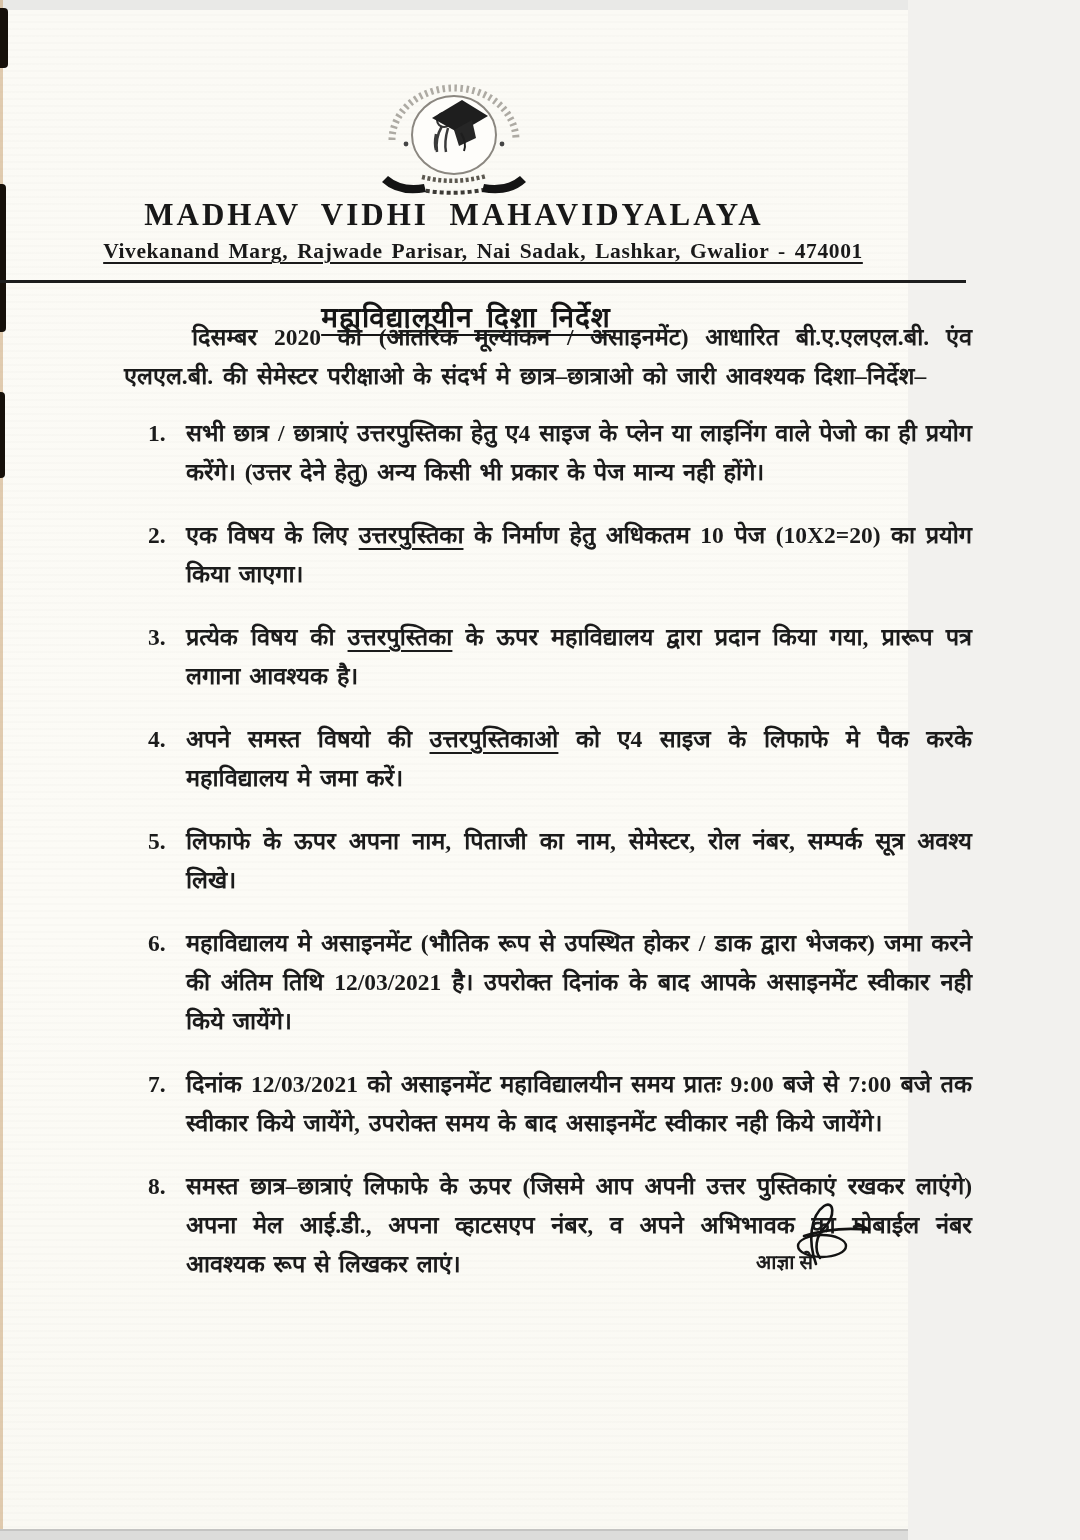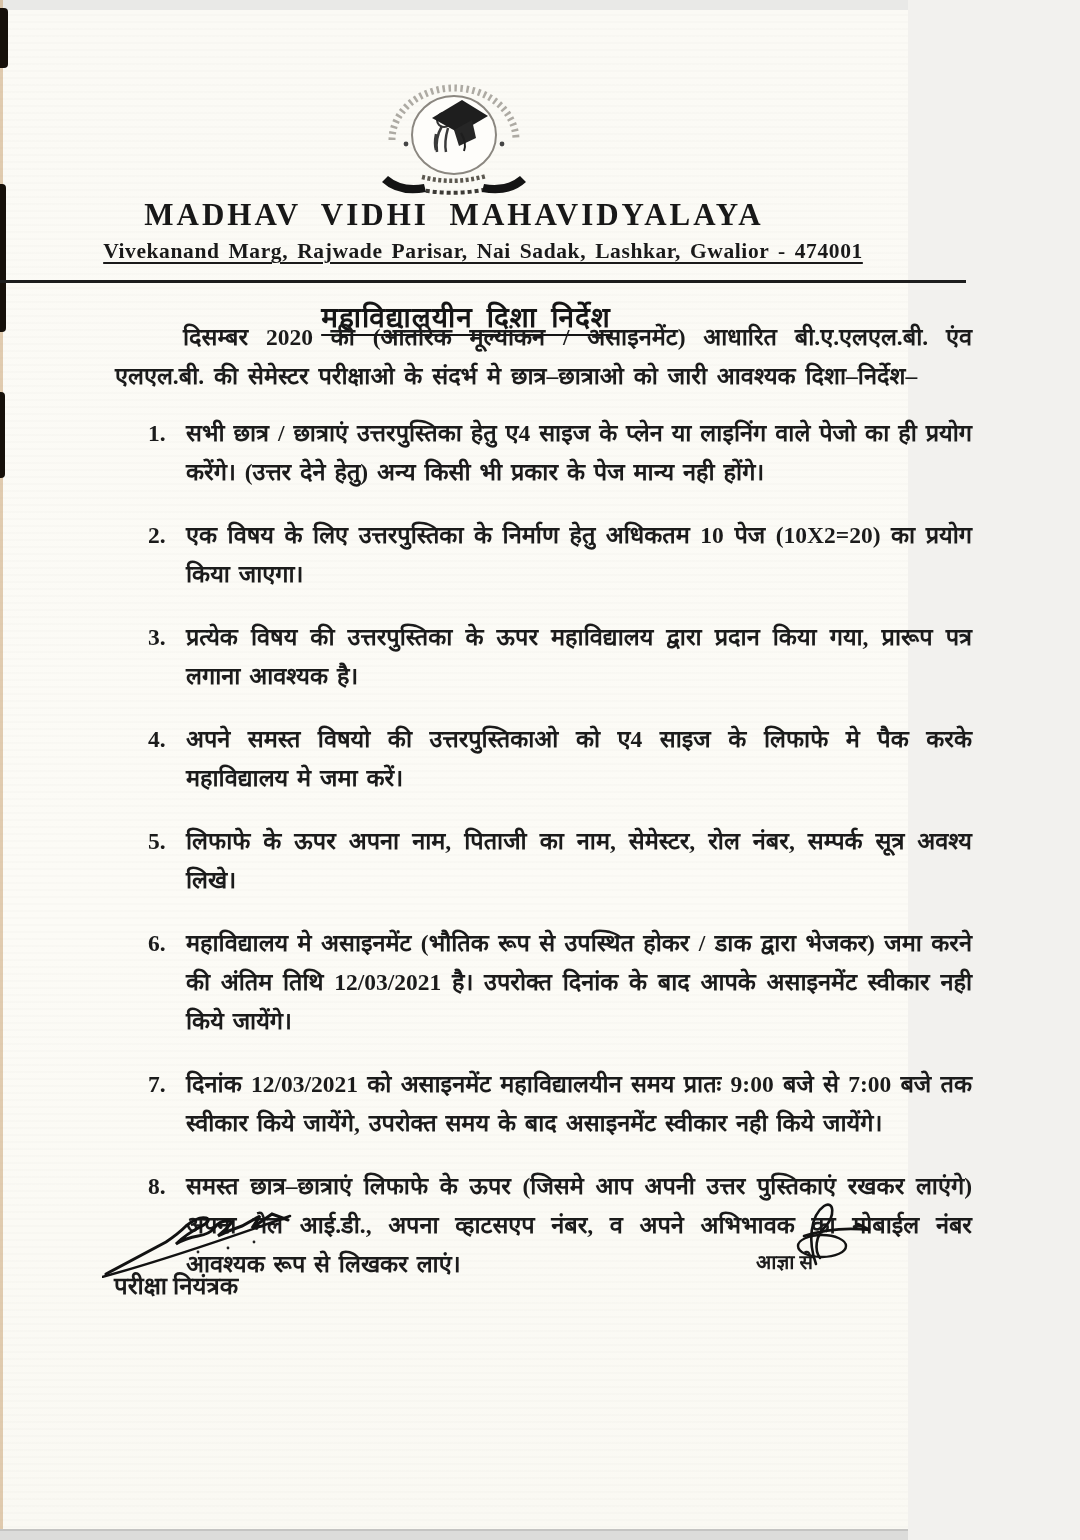"दिसम्बर 2020 की (आंतरिक मूल्यांकन" .intro { margin: 0 0 12px 3px -> 0 0 12px 12px }
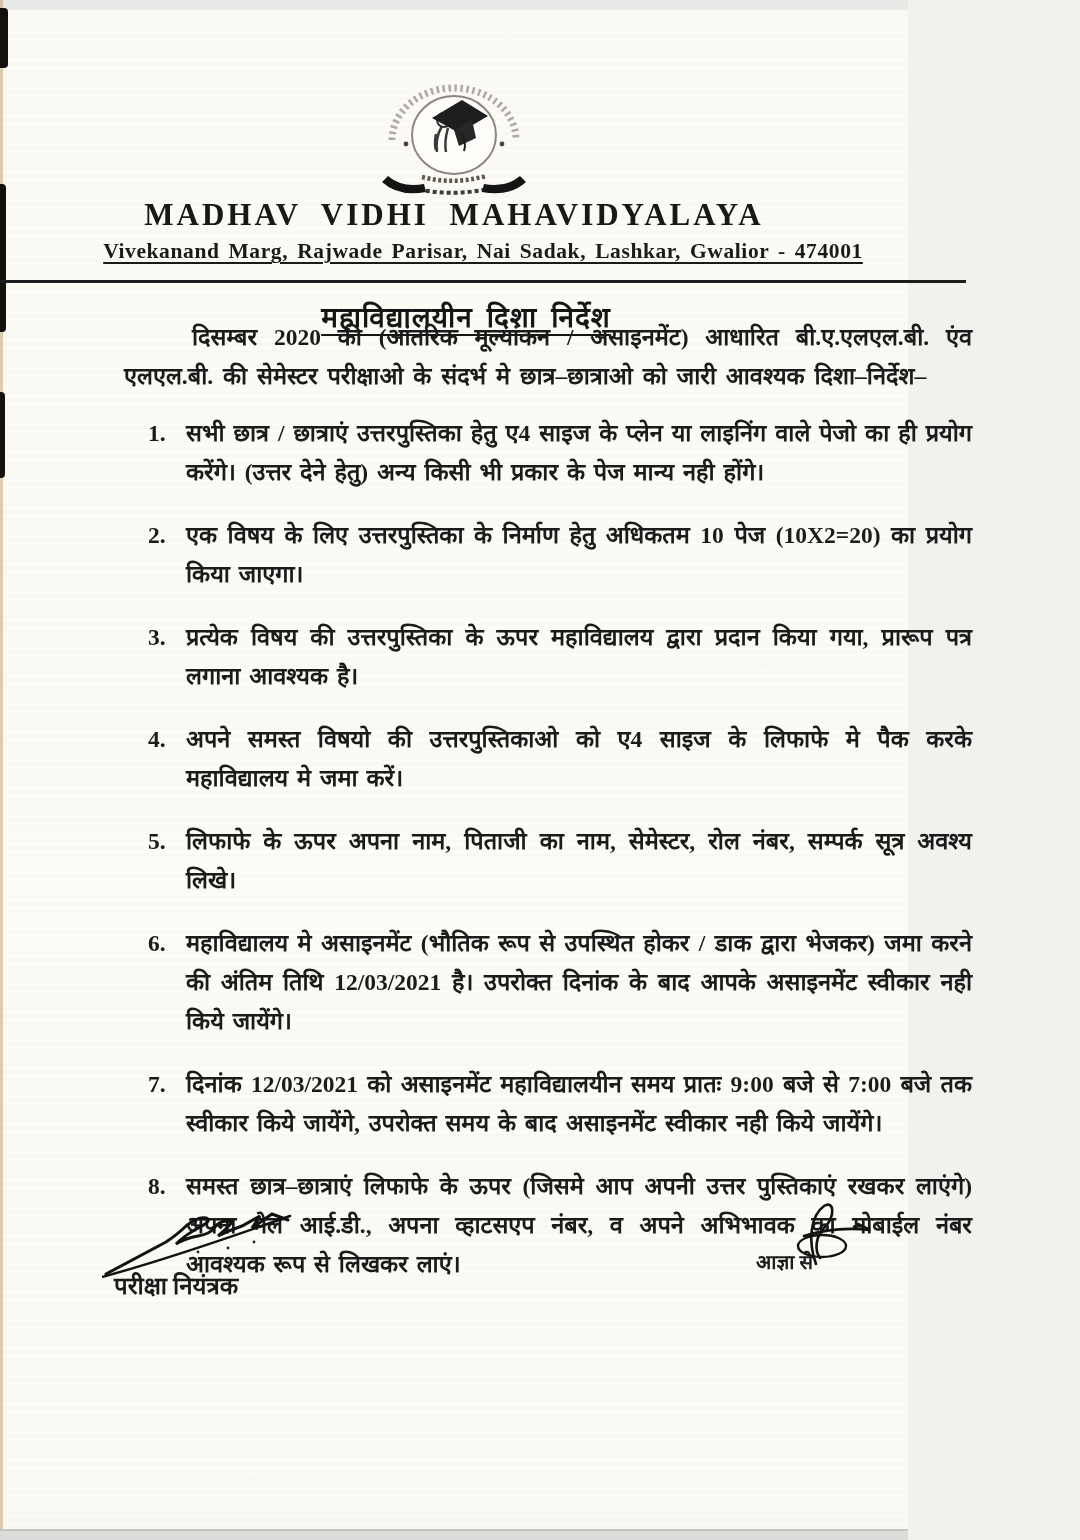"उत्तरपुस्तिका" .u { text-decoration: none -> underline }
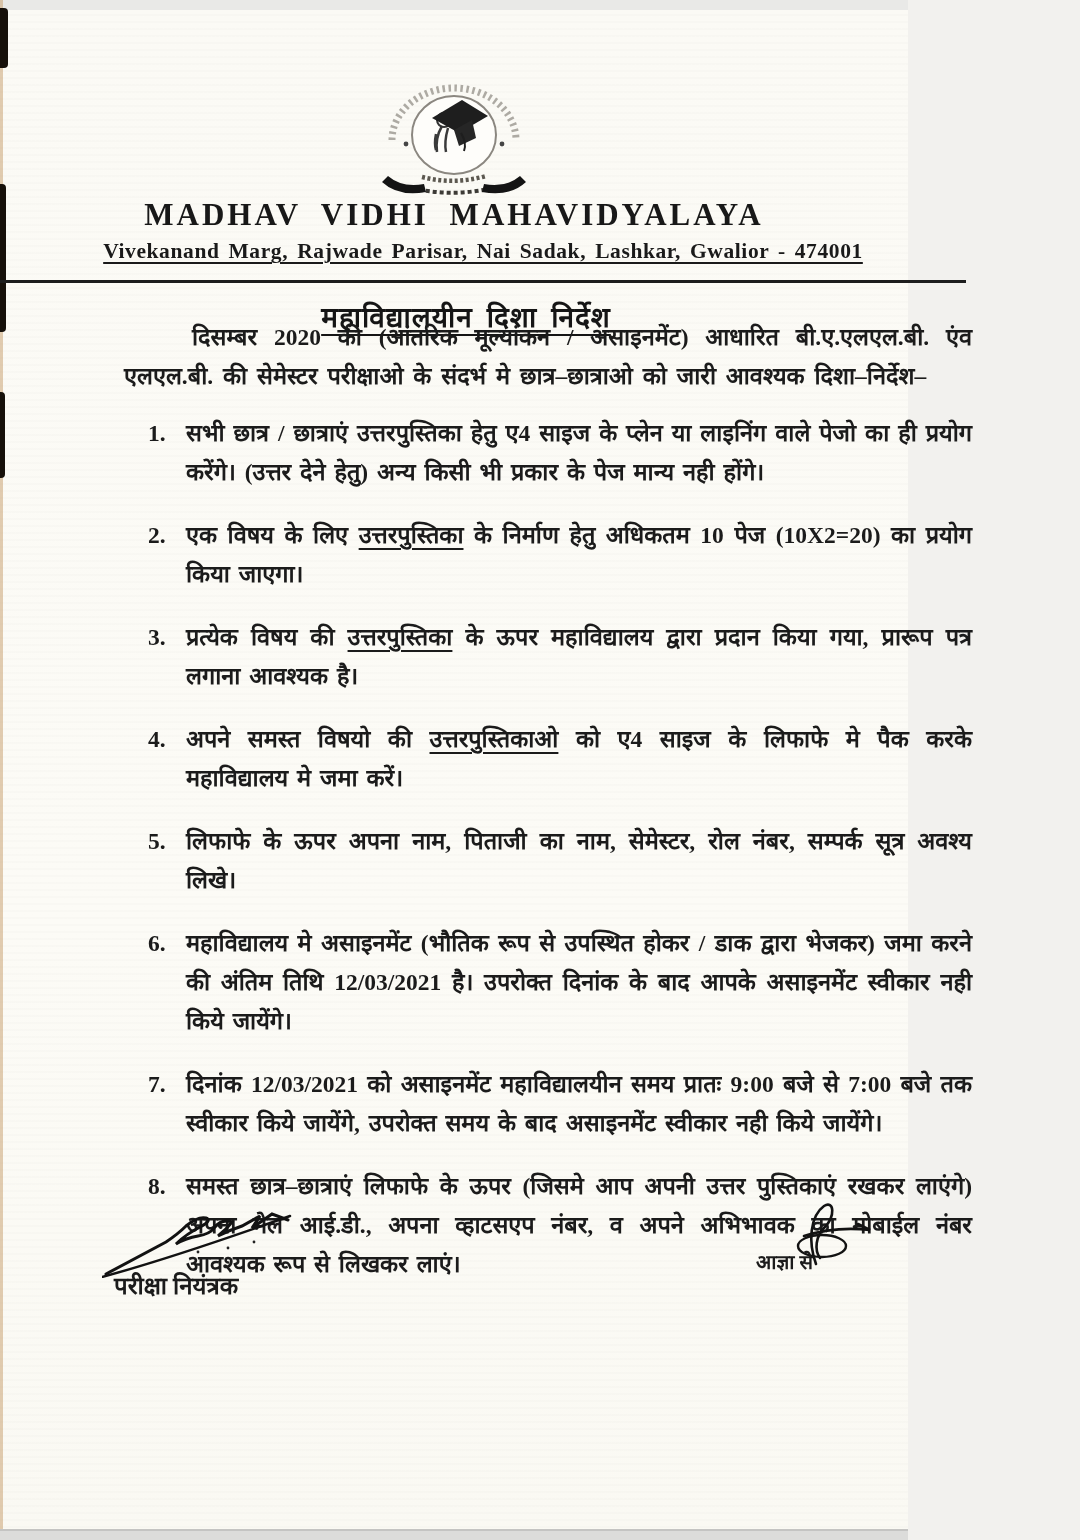"परीक्षा नियंत्रक" div.sig-left { html: <div> <svg> <path></path> <path></path> <circle></circle> <circle></circle> <circle></circle> </svg> <div>परीक्षा नियंत्रक</div> </div> -> none }
